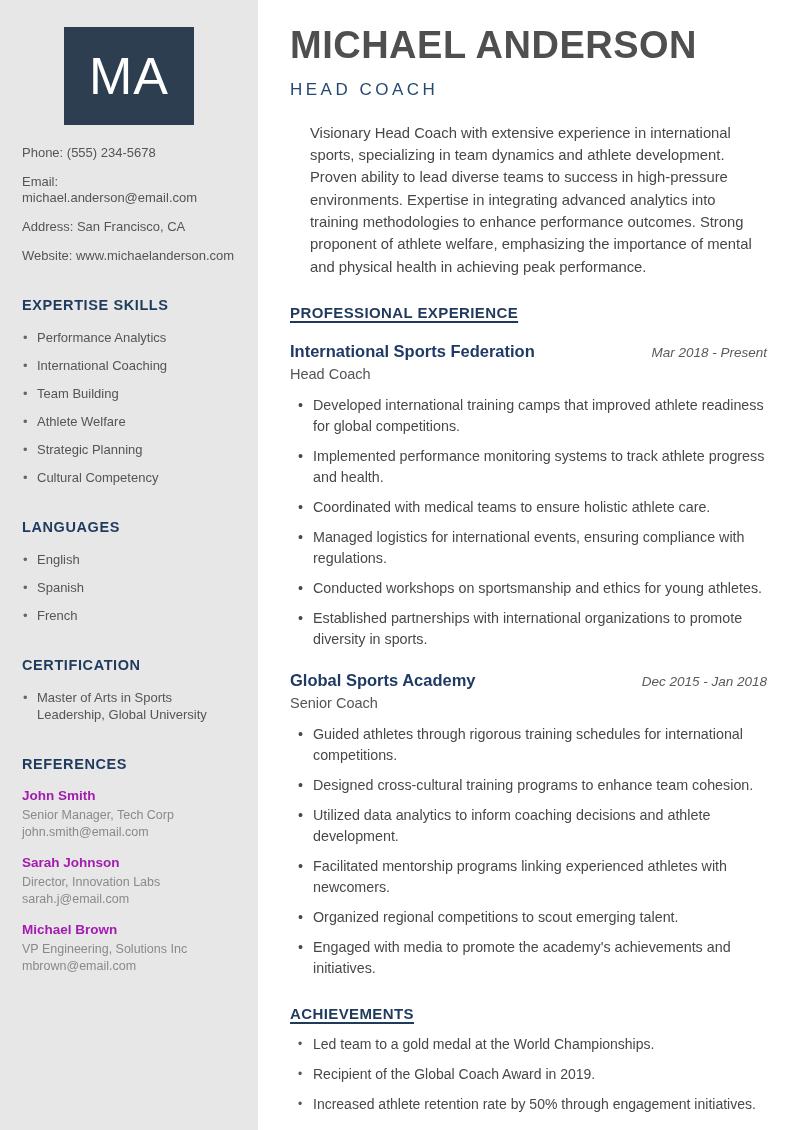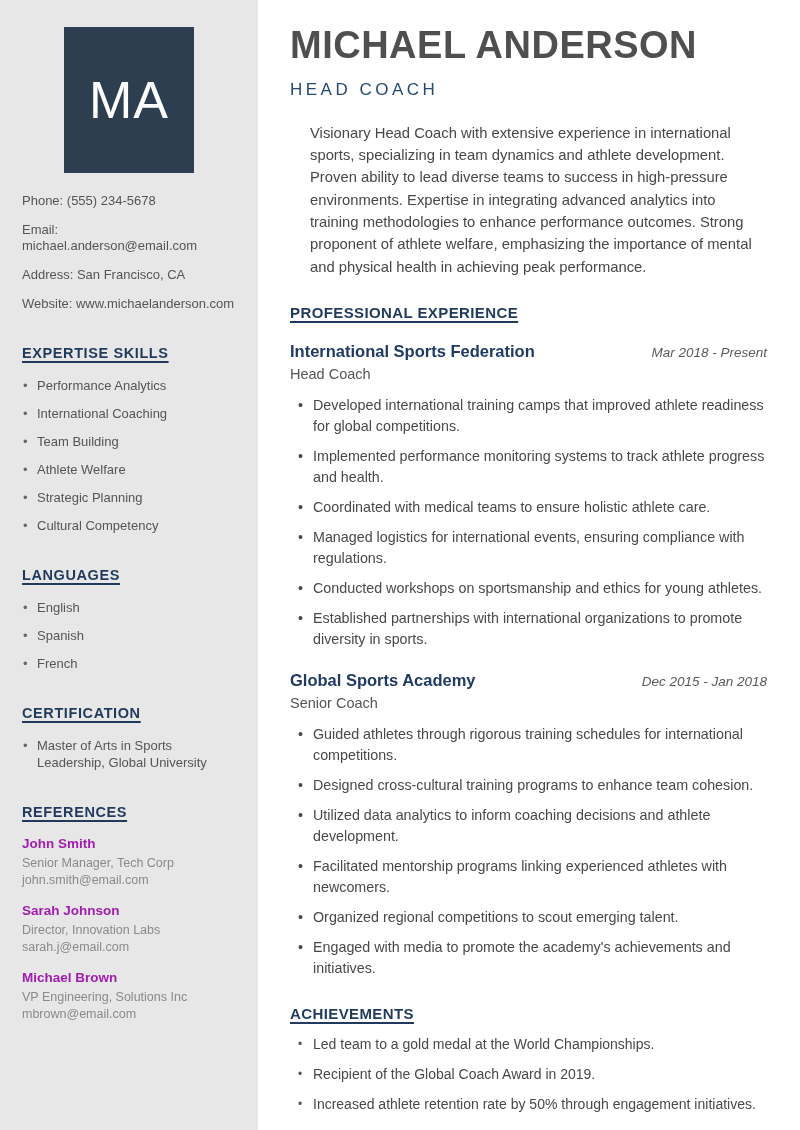"MA" .monogram { height: 146px -> 98px }
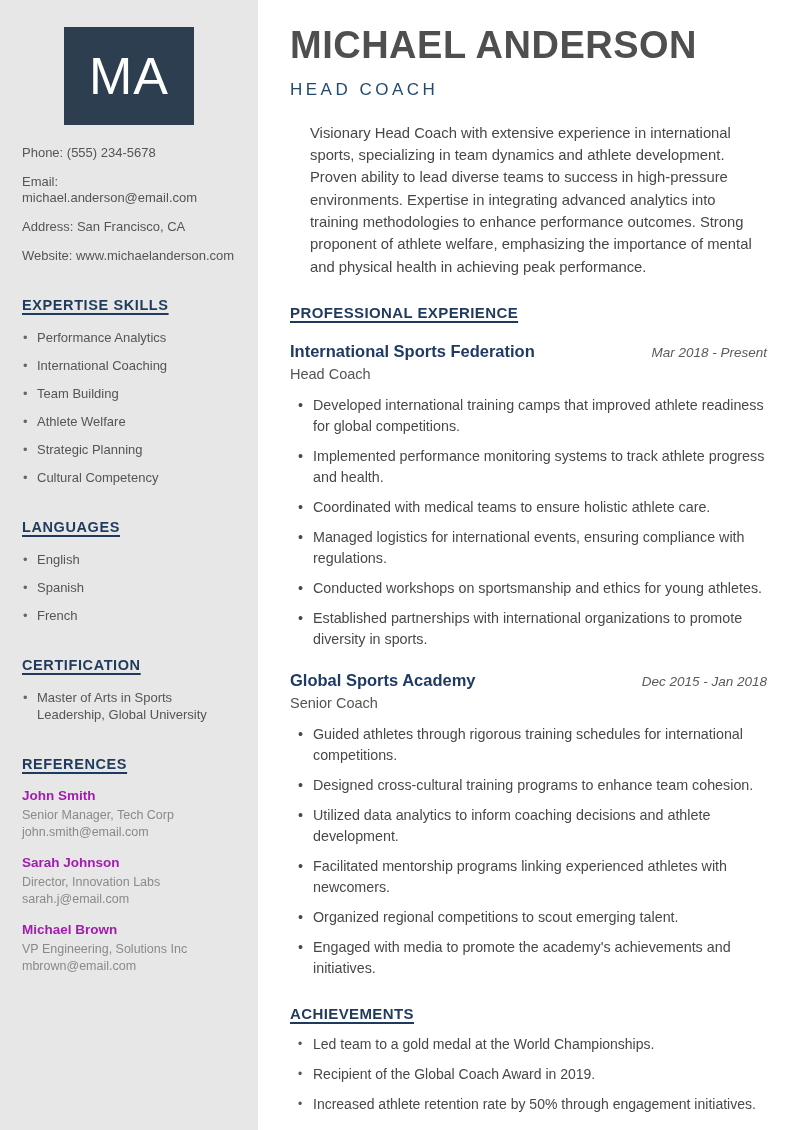"EXPERTISE SKILLS" .side-heading { text-decoration: underline -> none }
